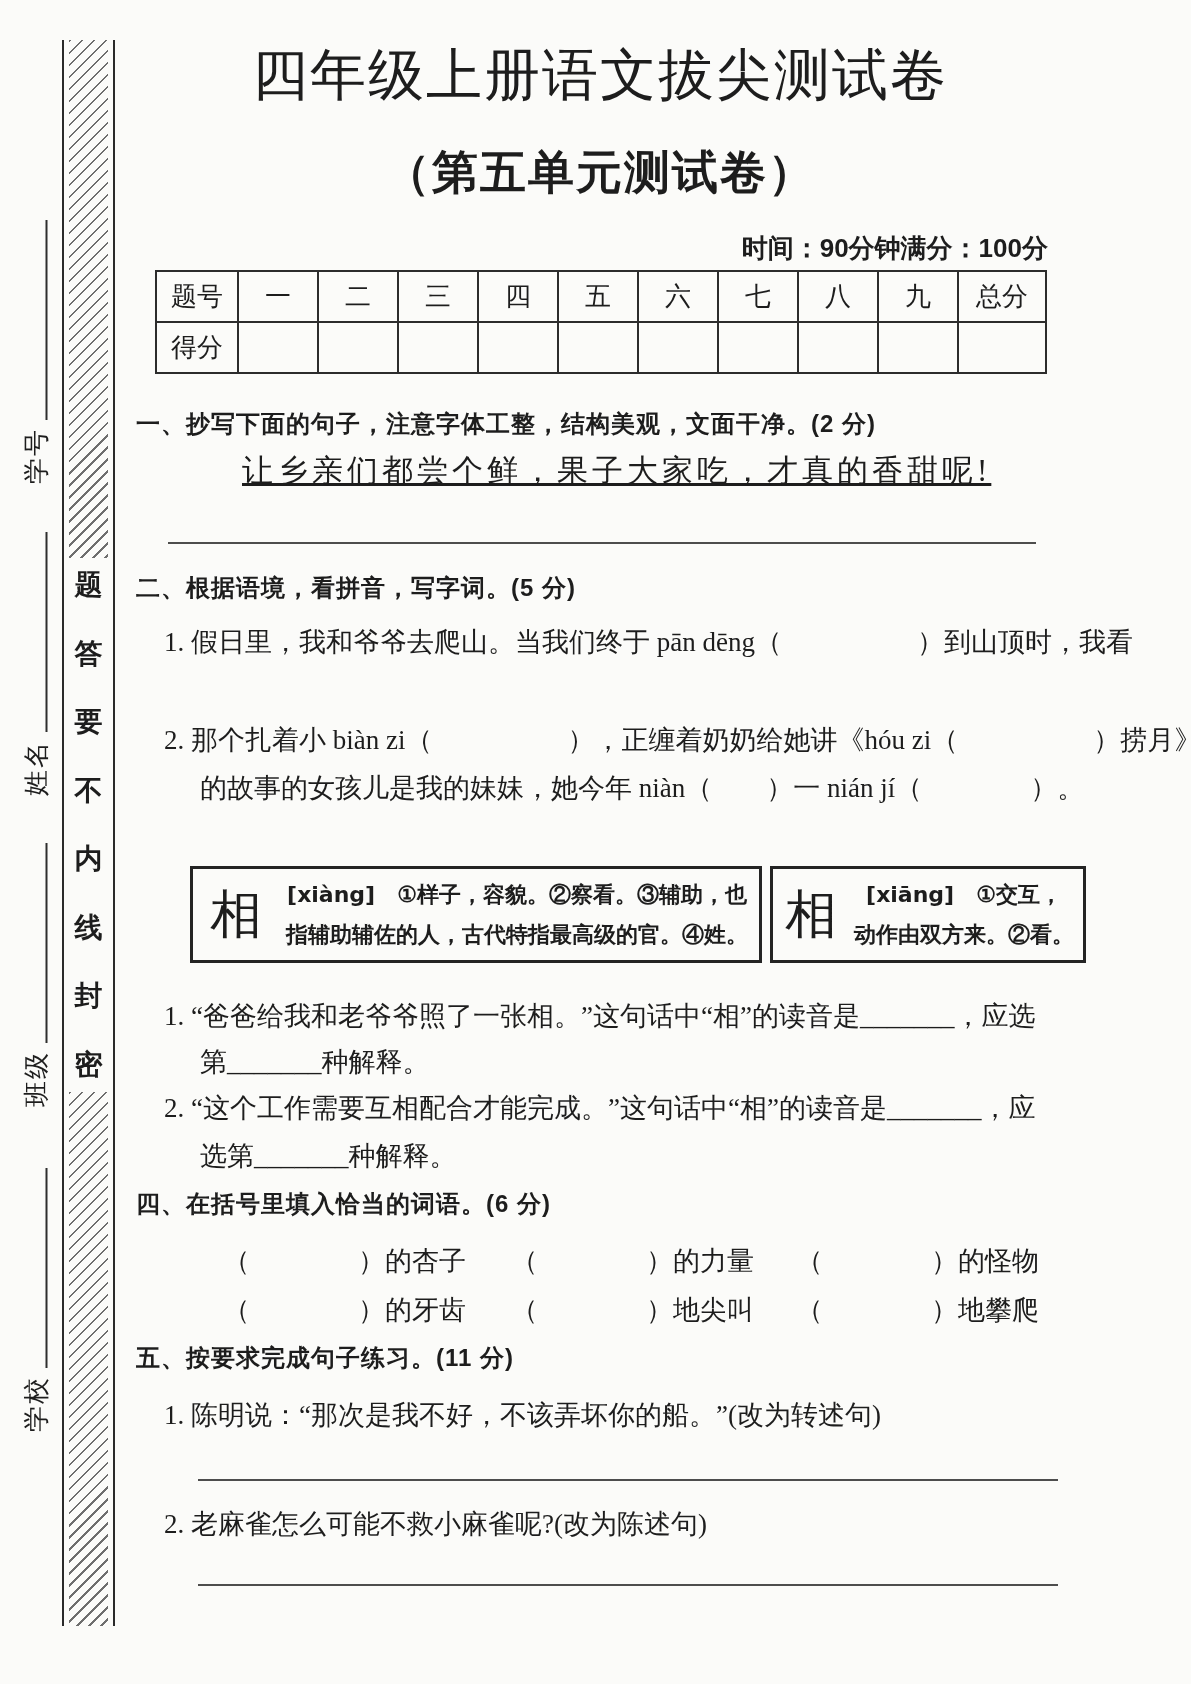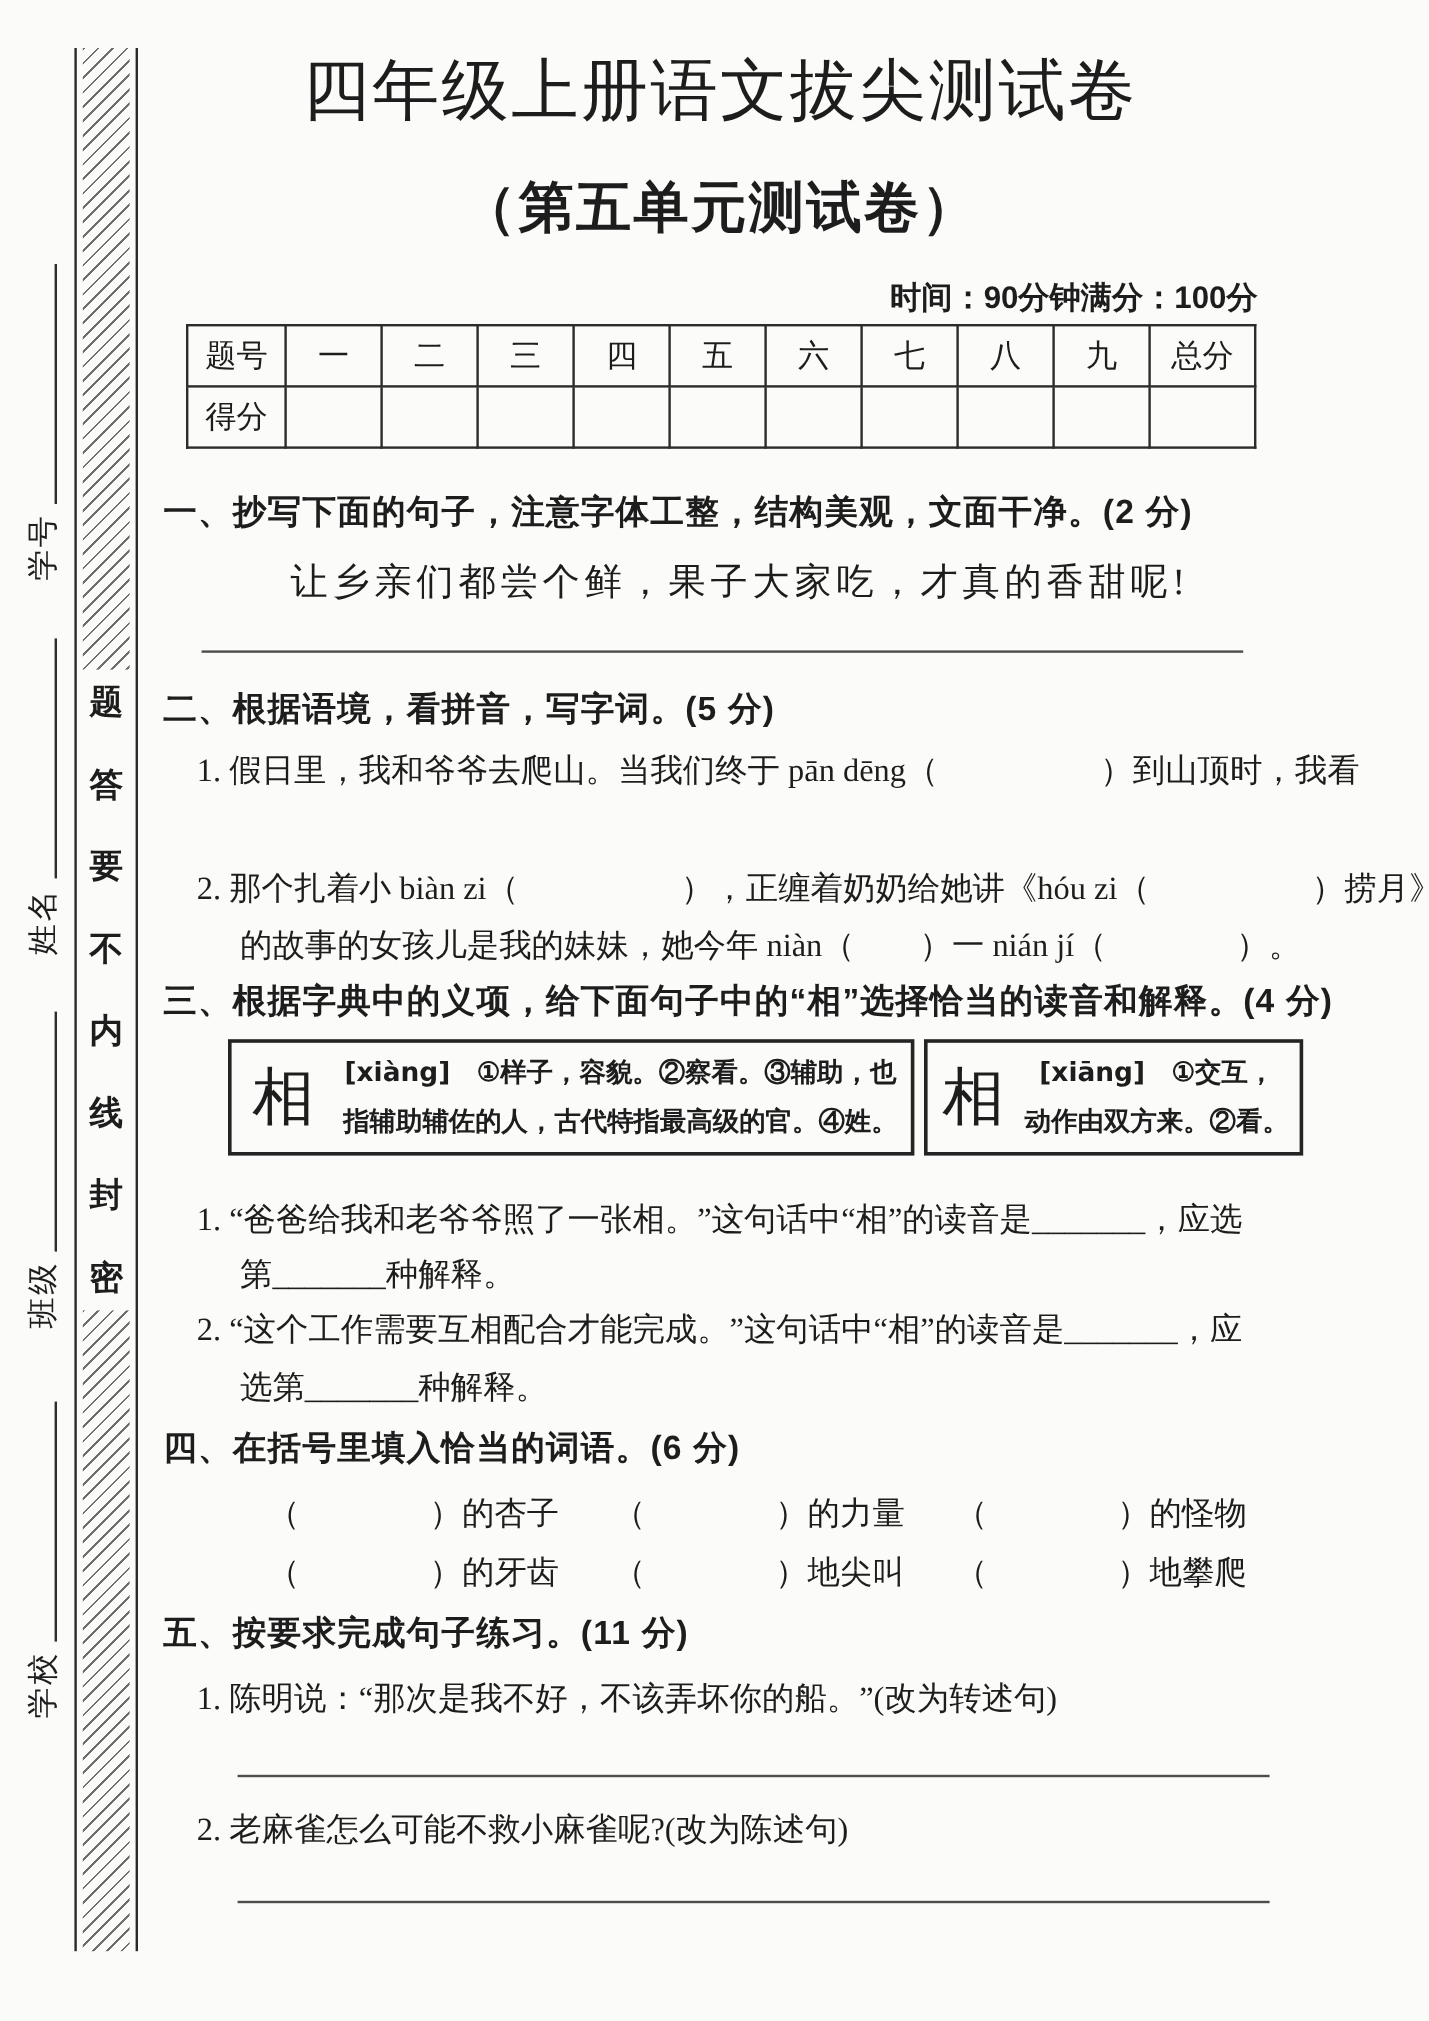"一、抄写下面的句子，注意字体工整，结构美观，文面干净。(2 分)" .heading { font-size: 28px -> 24px }
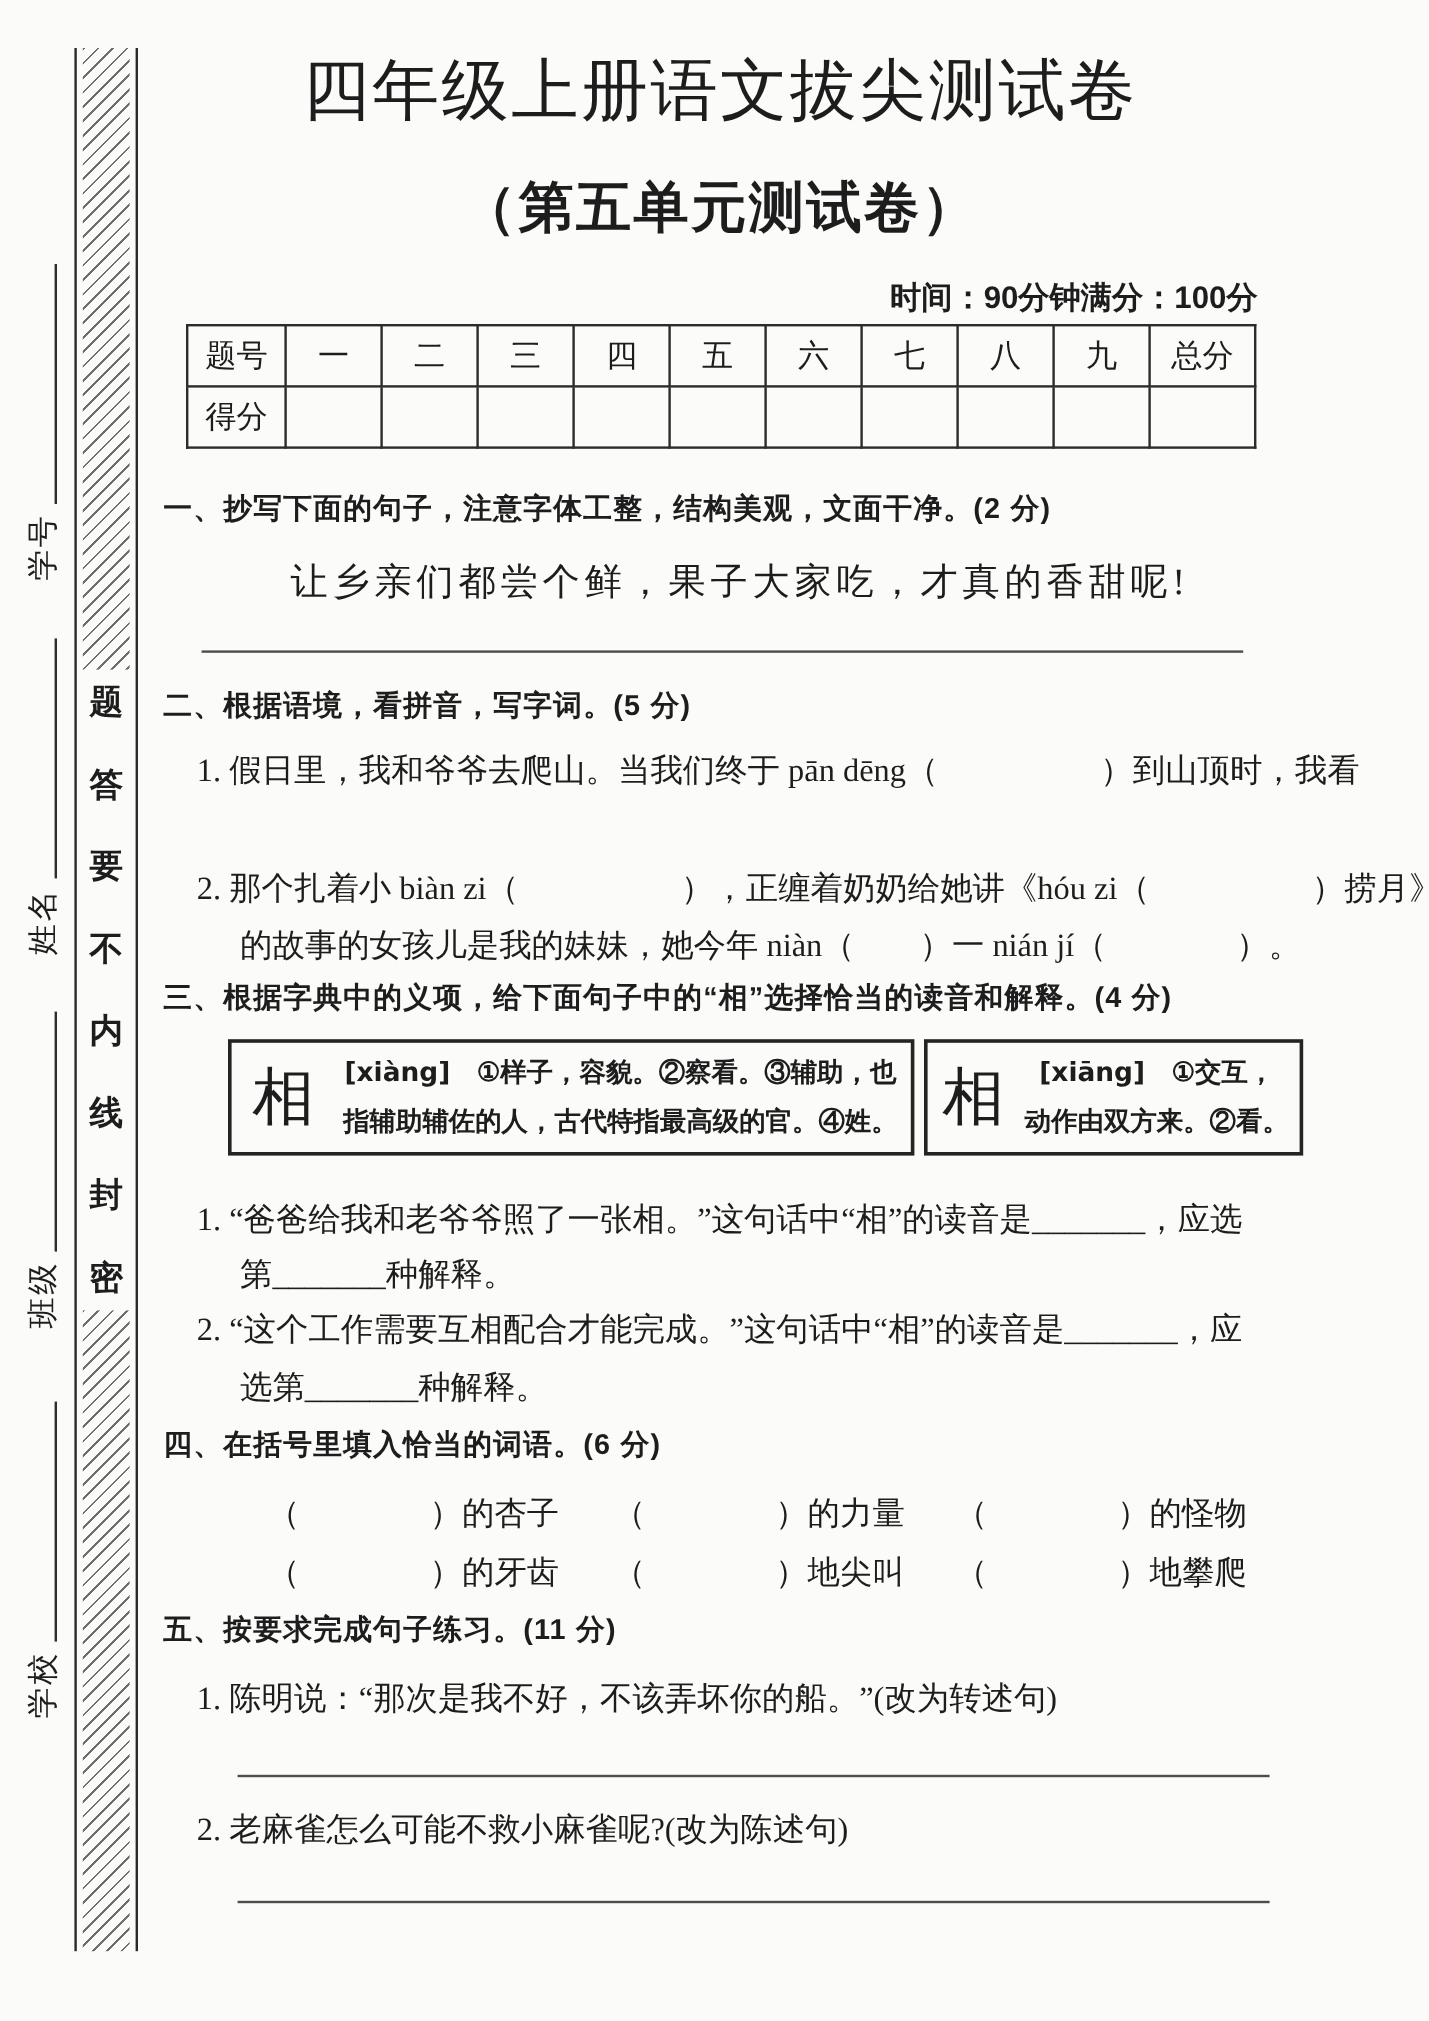"让乡亲们都尝个鲜，果子大家吃，才真的香甜呢!" .copy-sentence { text-decoration: none -> underline; top: 464px -> 450px }
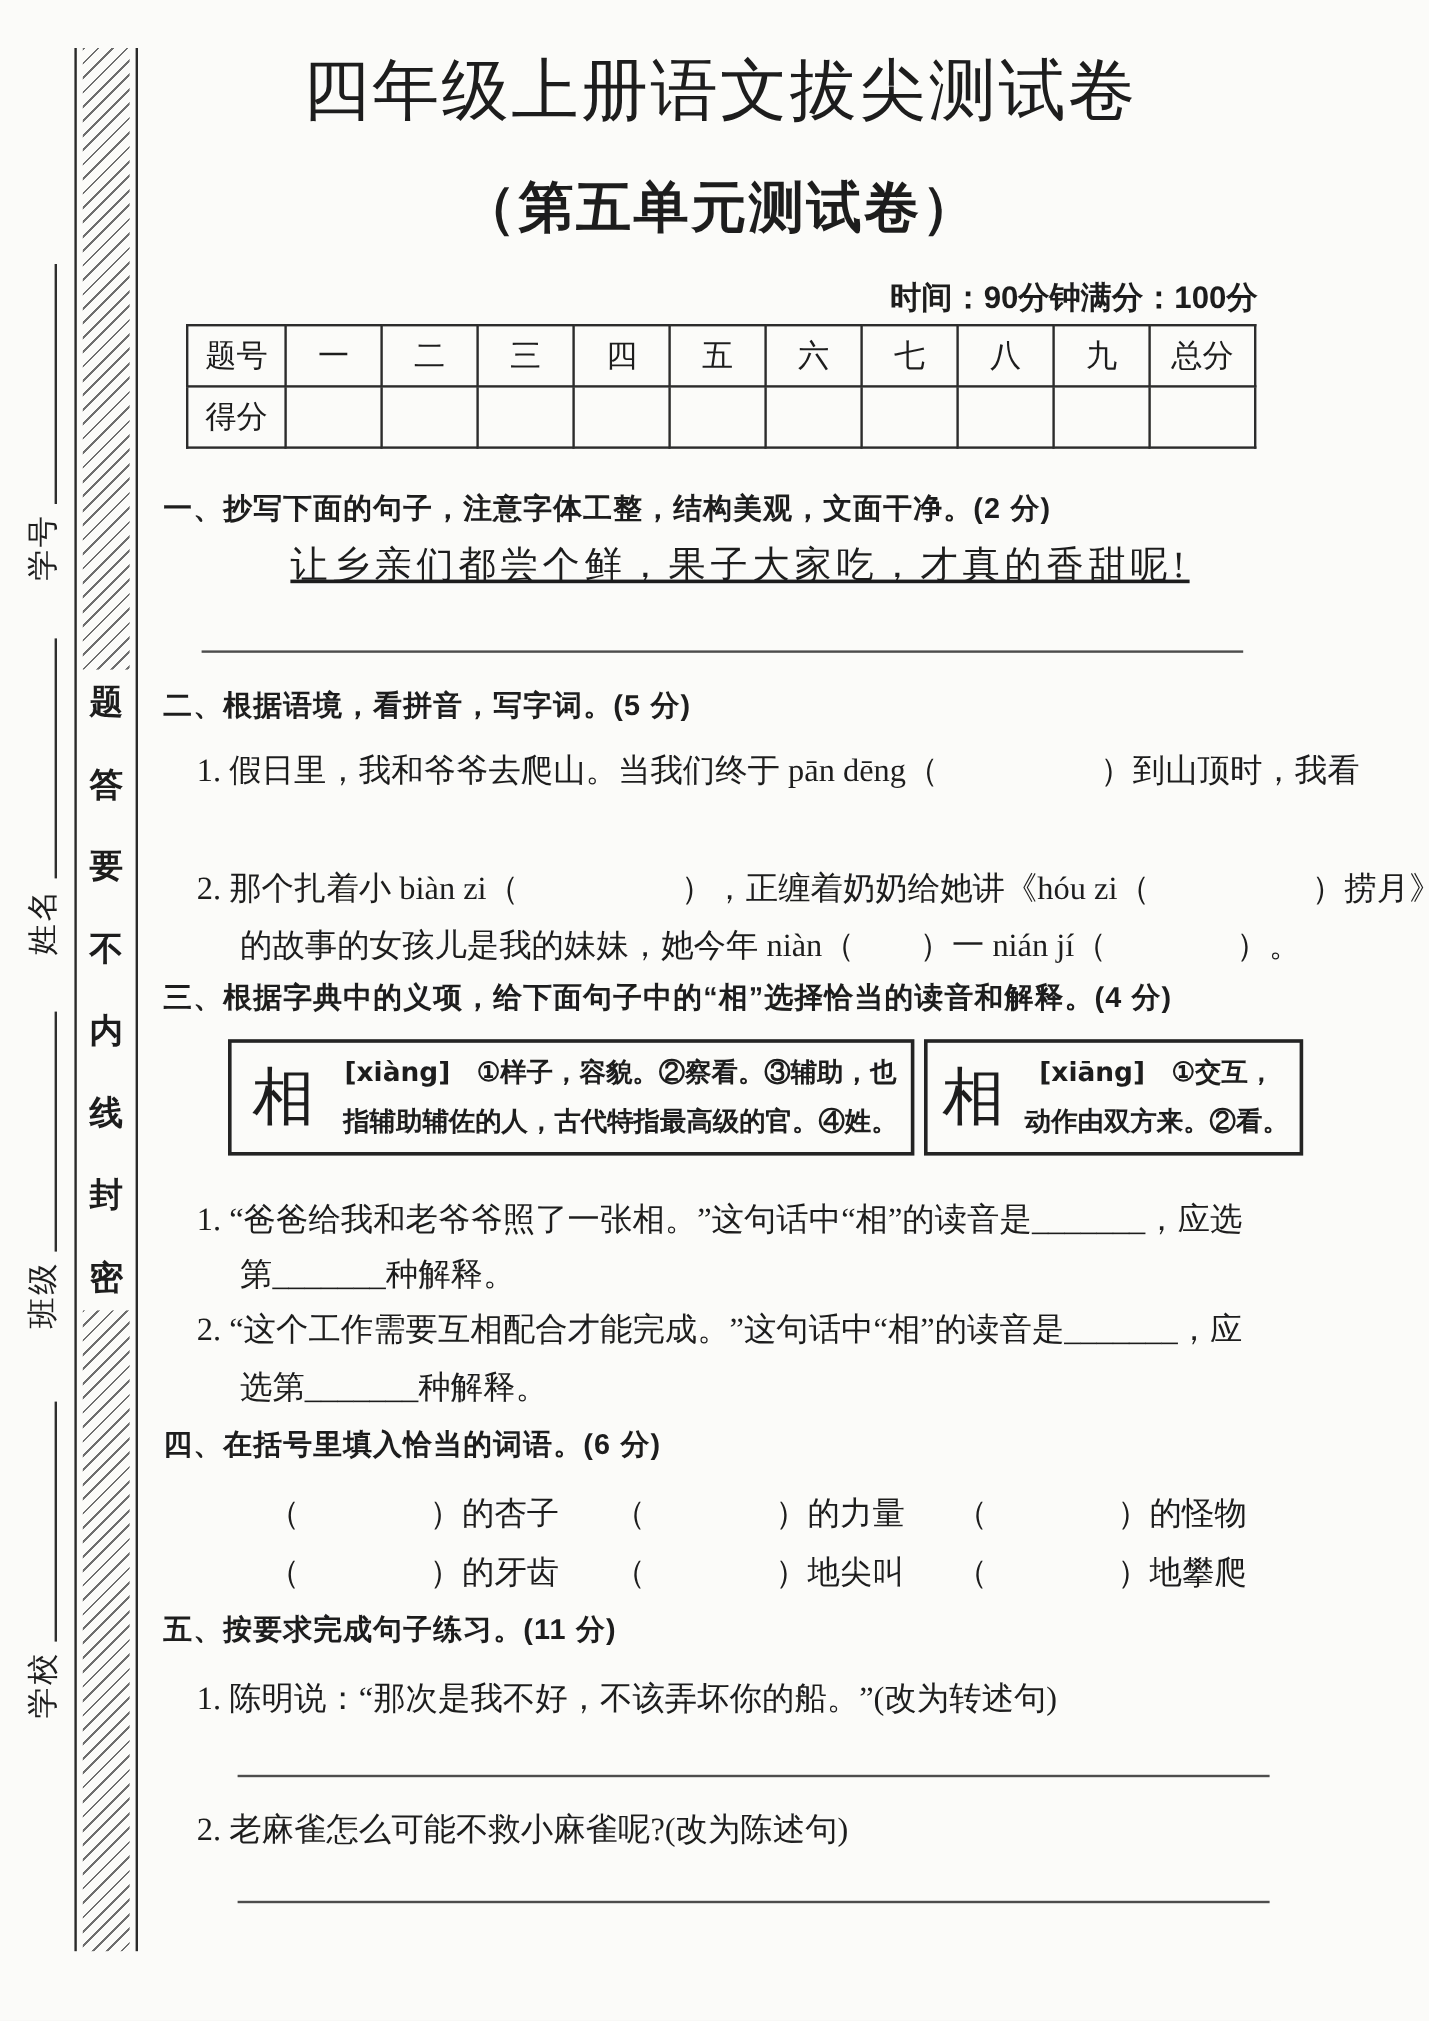"三、根据字典中的义项，给下面句子中的“相”选择恰当的读音和解释。(4 分)" div.abs { html: <div>三、根据字典中的义项，给下面句子中的“相”选择恰当的读音和解释。(4 分)</div> -> none }
